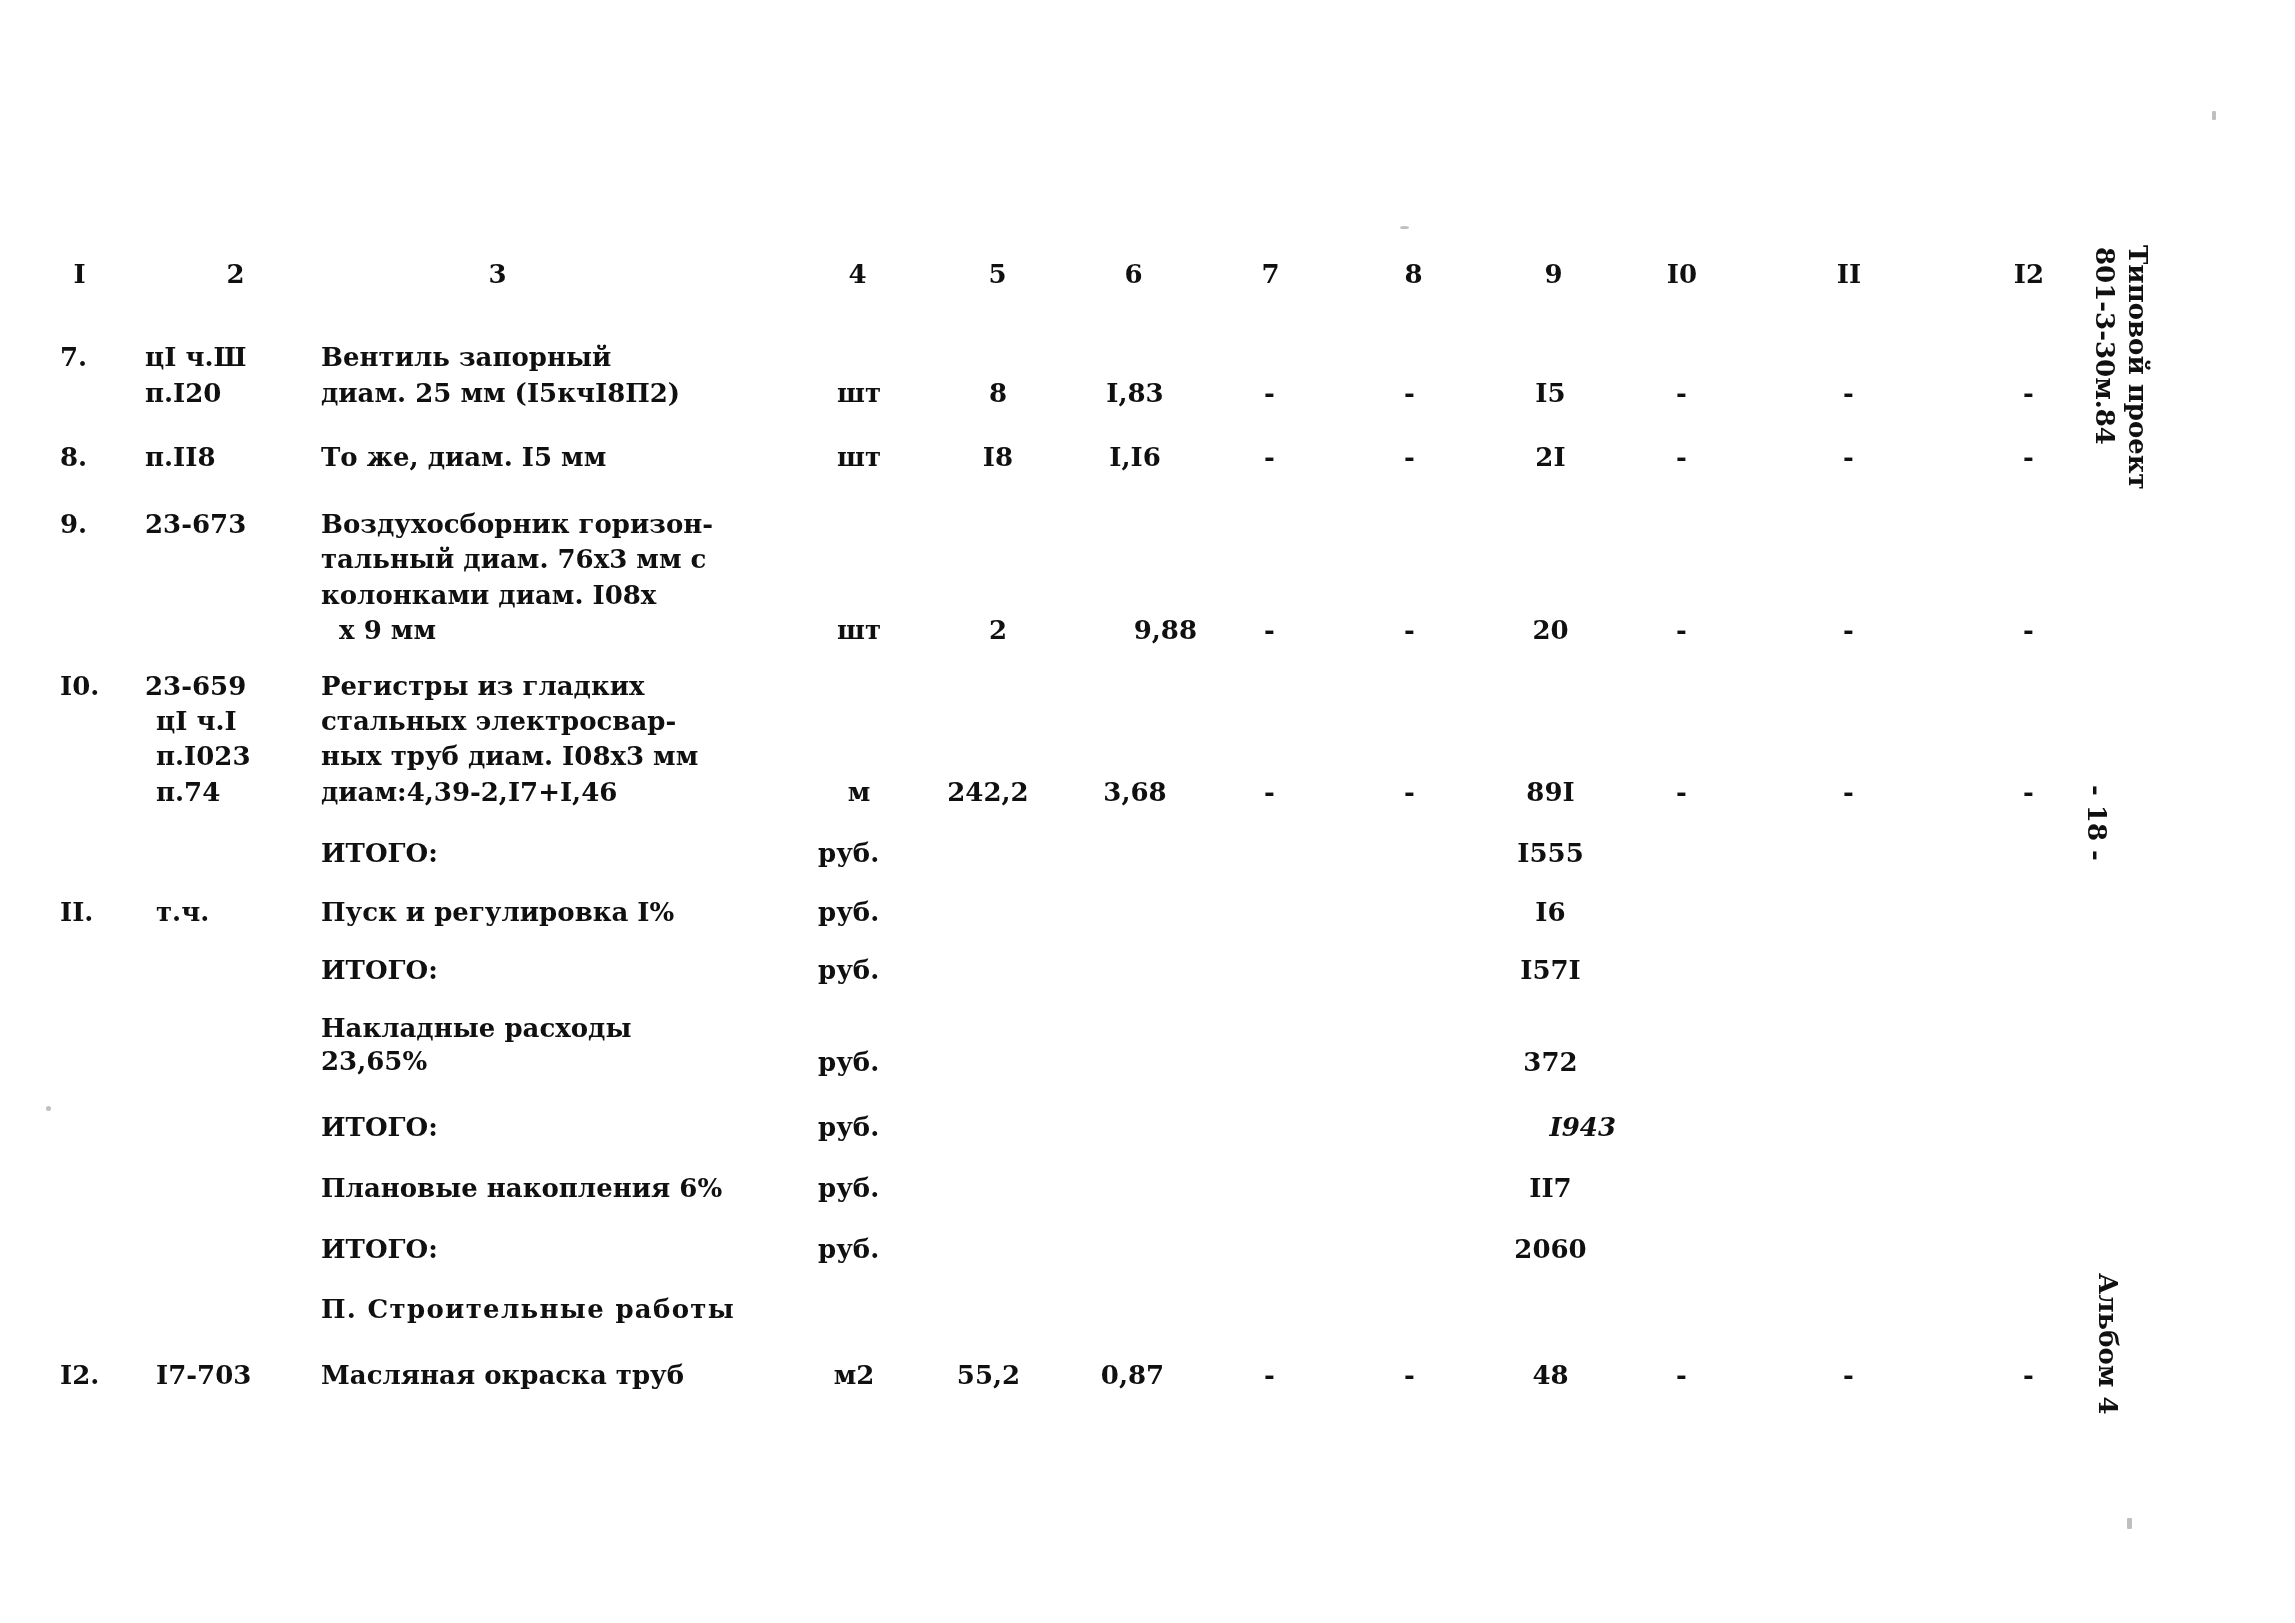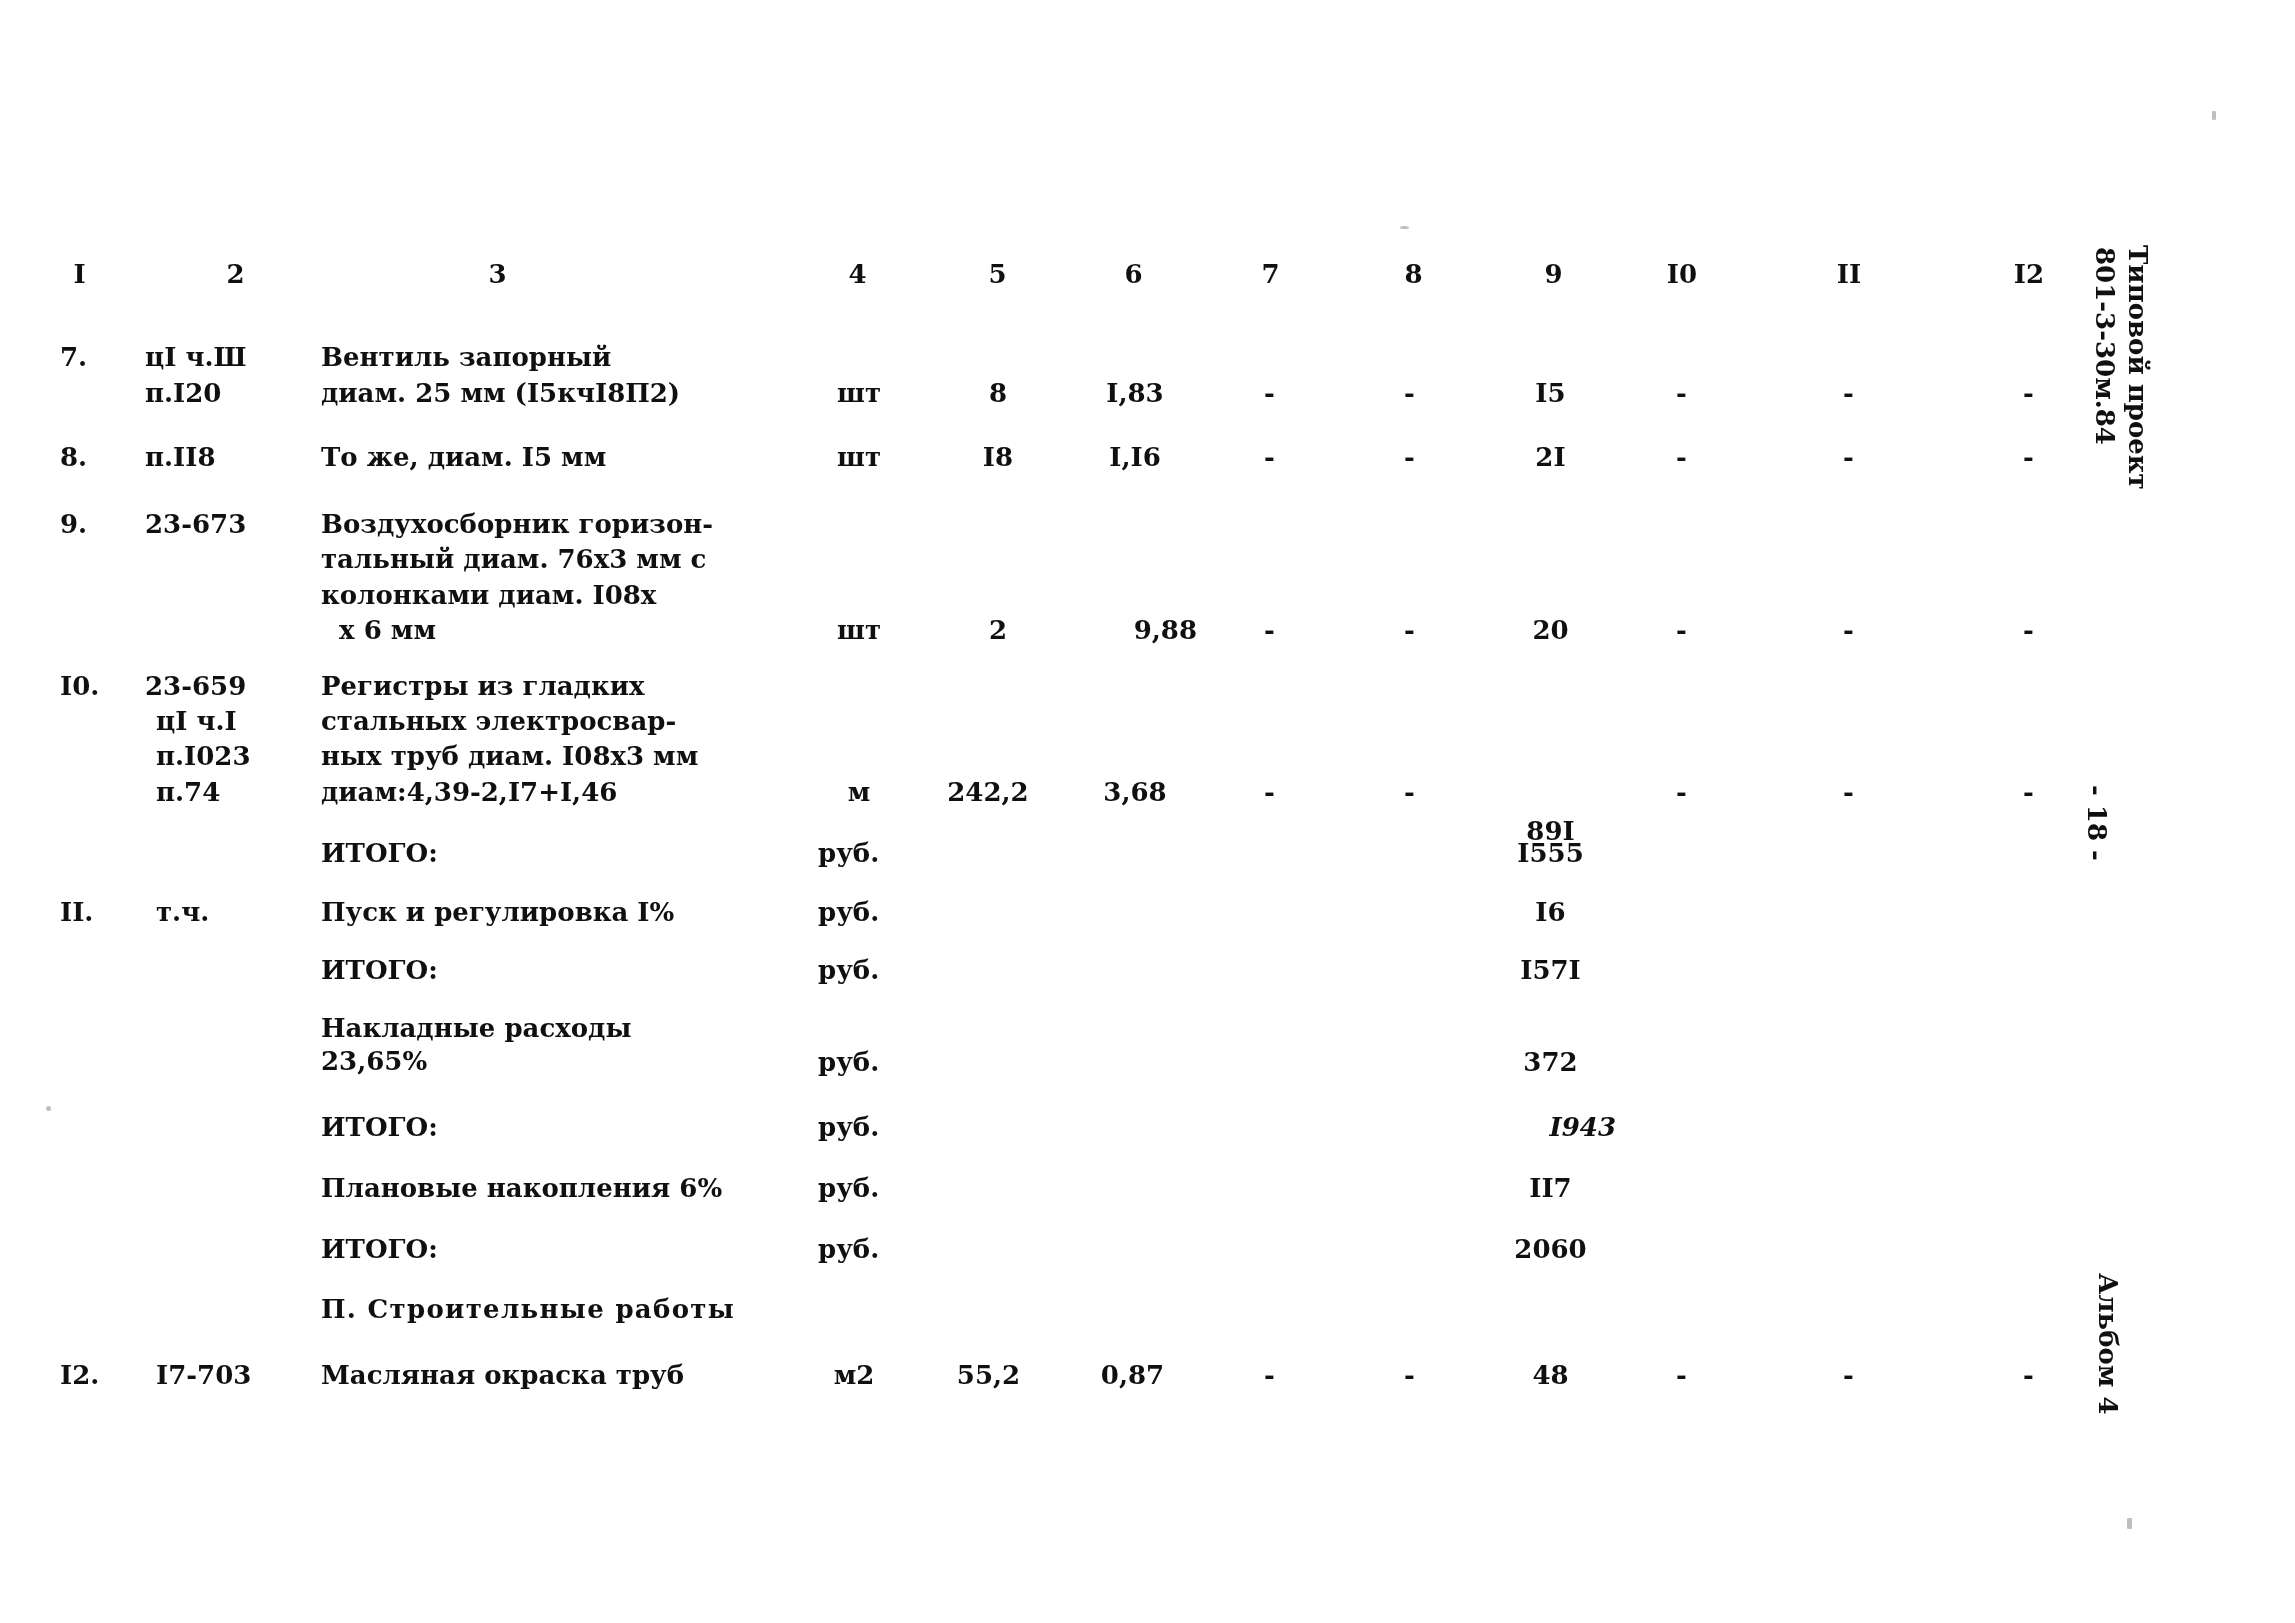"х 6 мм" div.cell { text: 6 -> 9 }
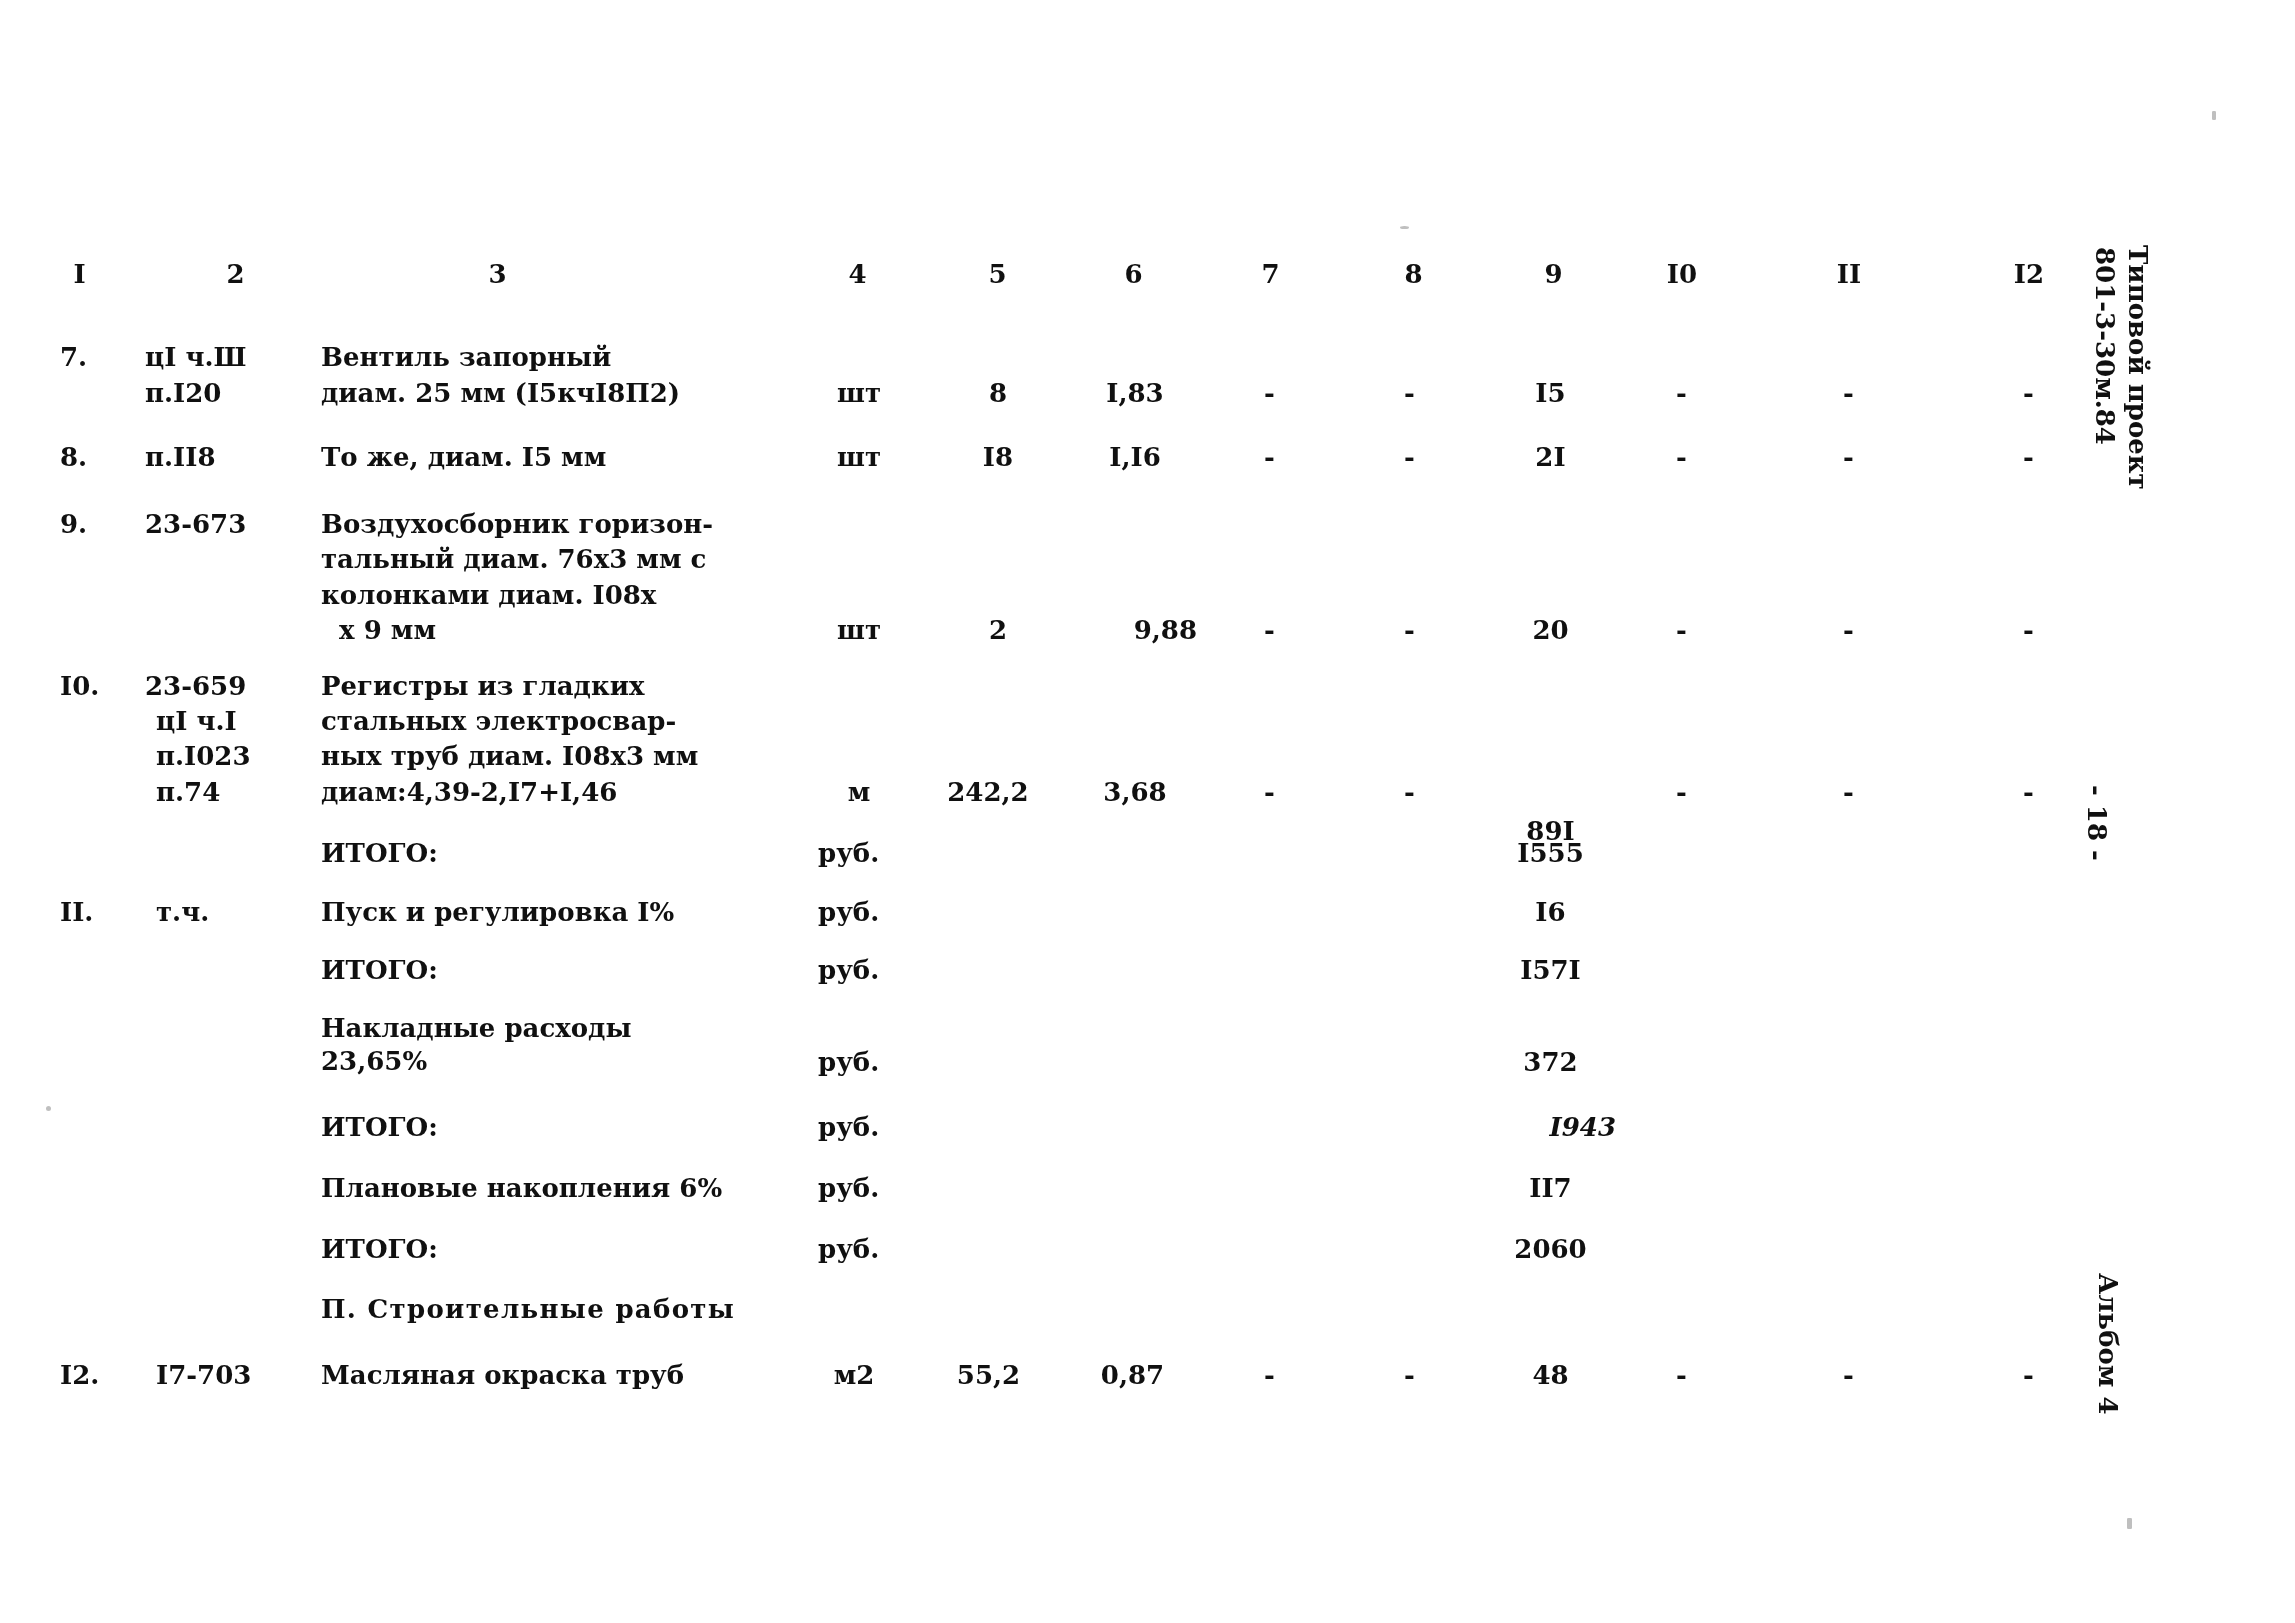"89I" div.cell { margin-top: 39px -> none }
